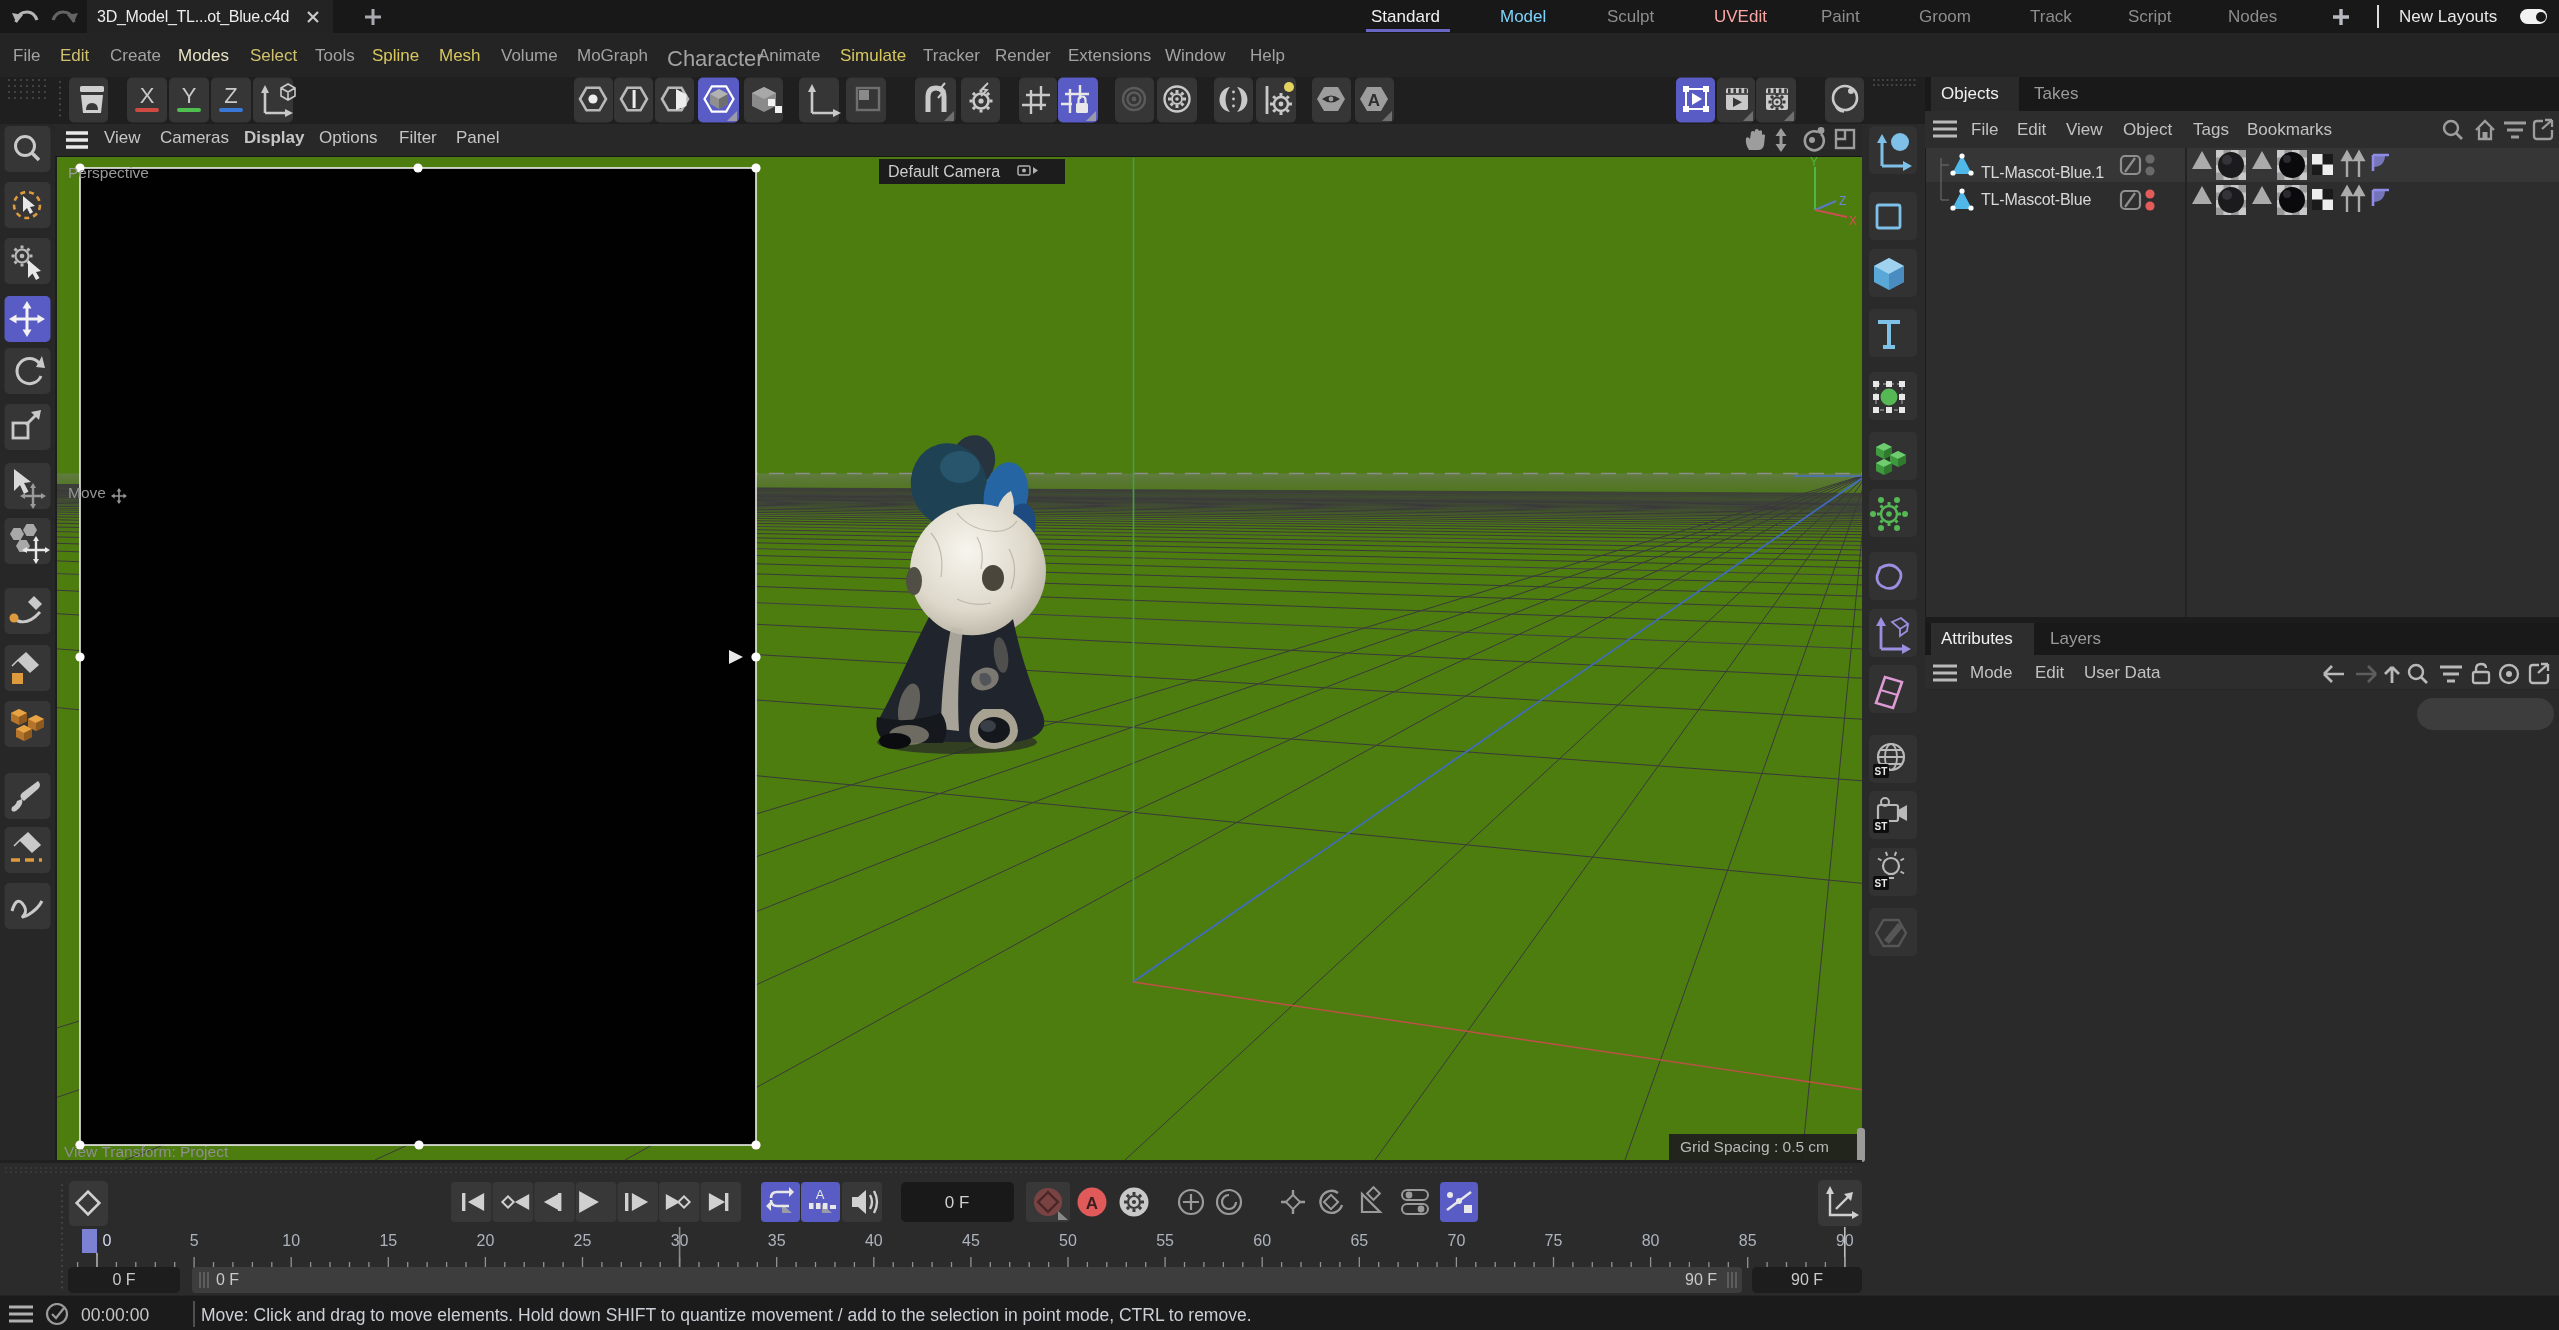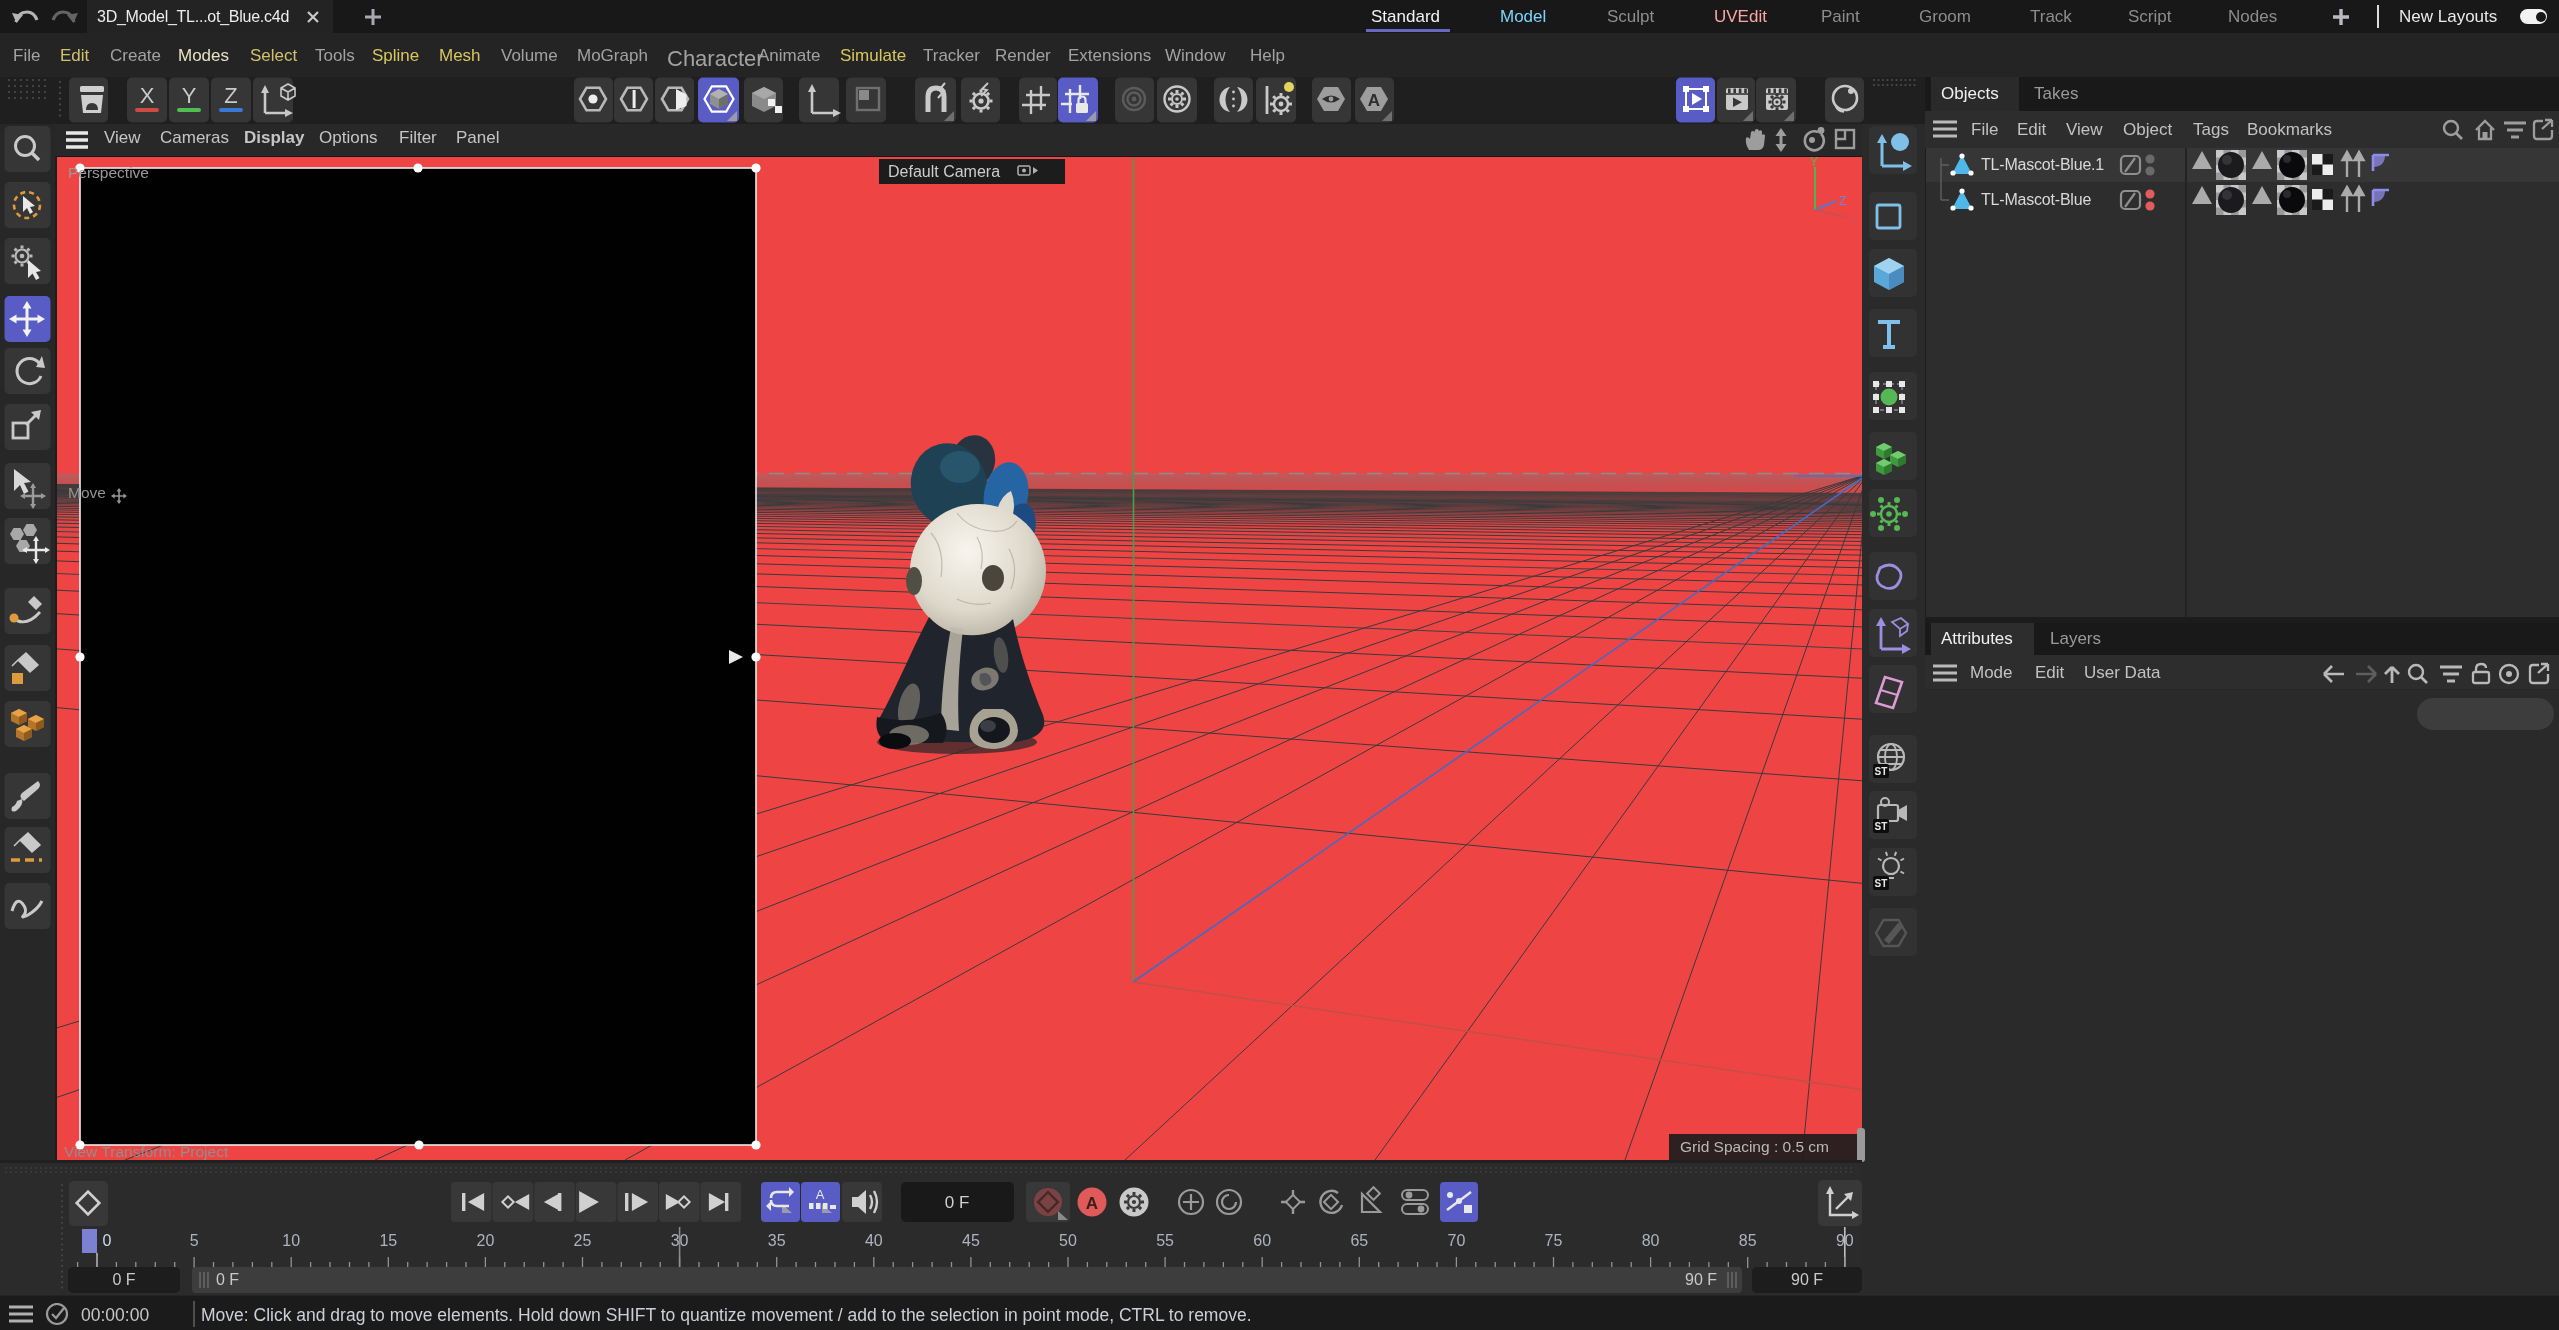"Perspective" div.abs { background: #ef4444 -> #4d7c0f }
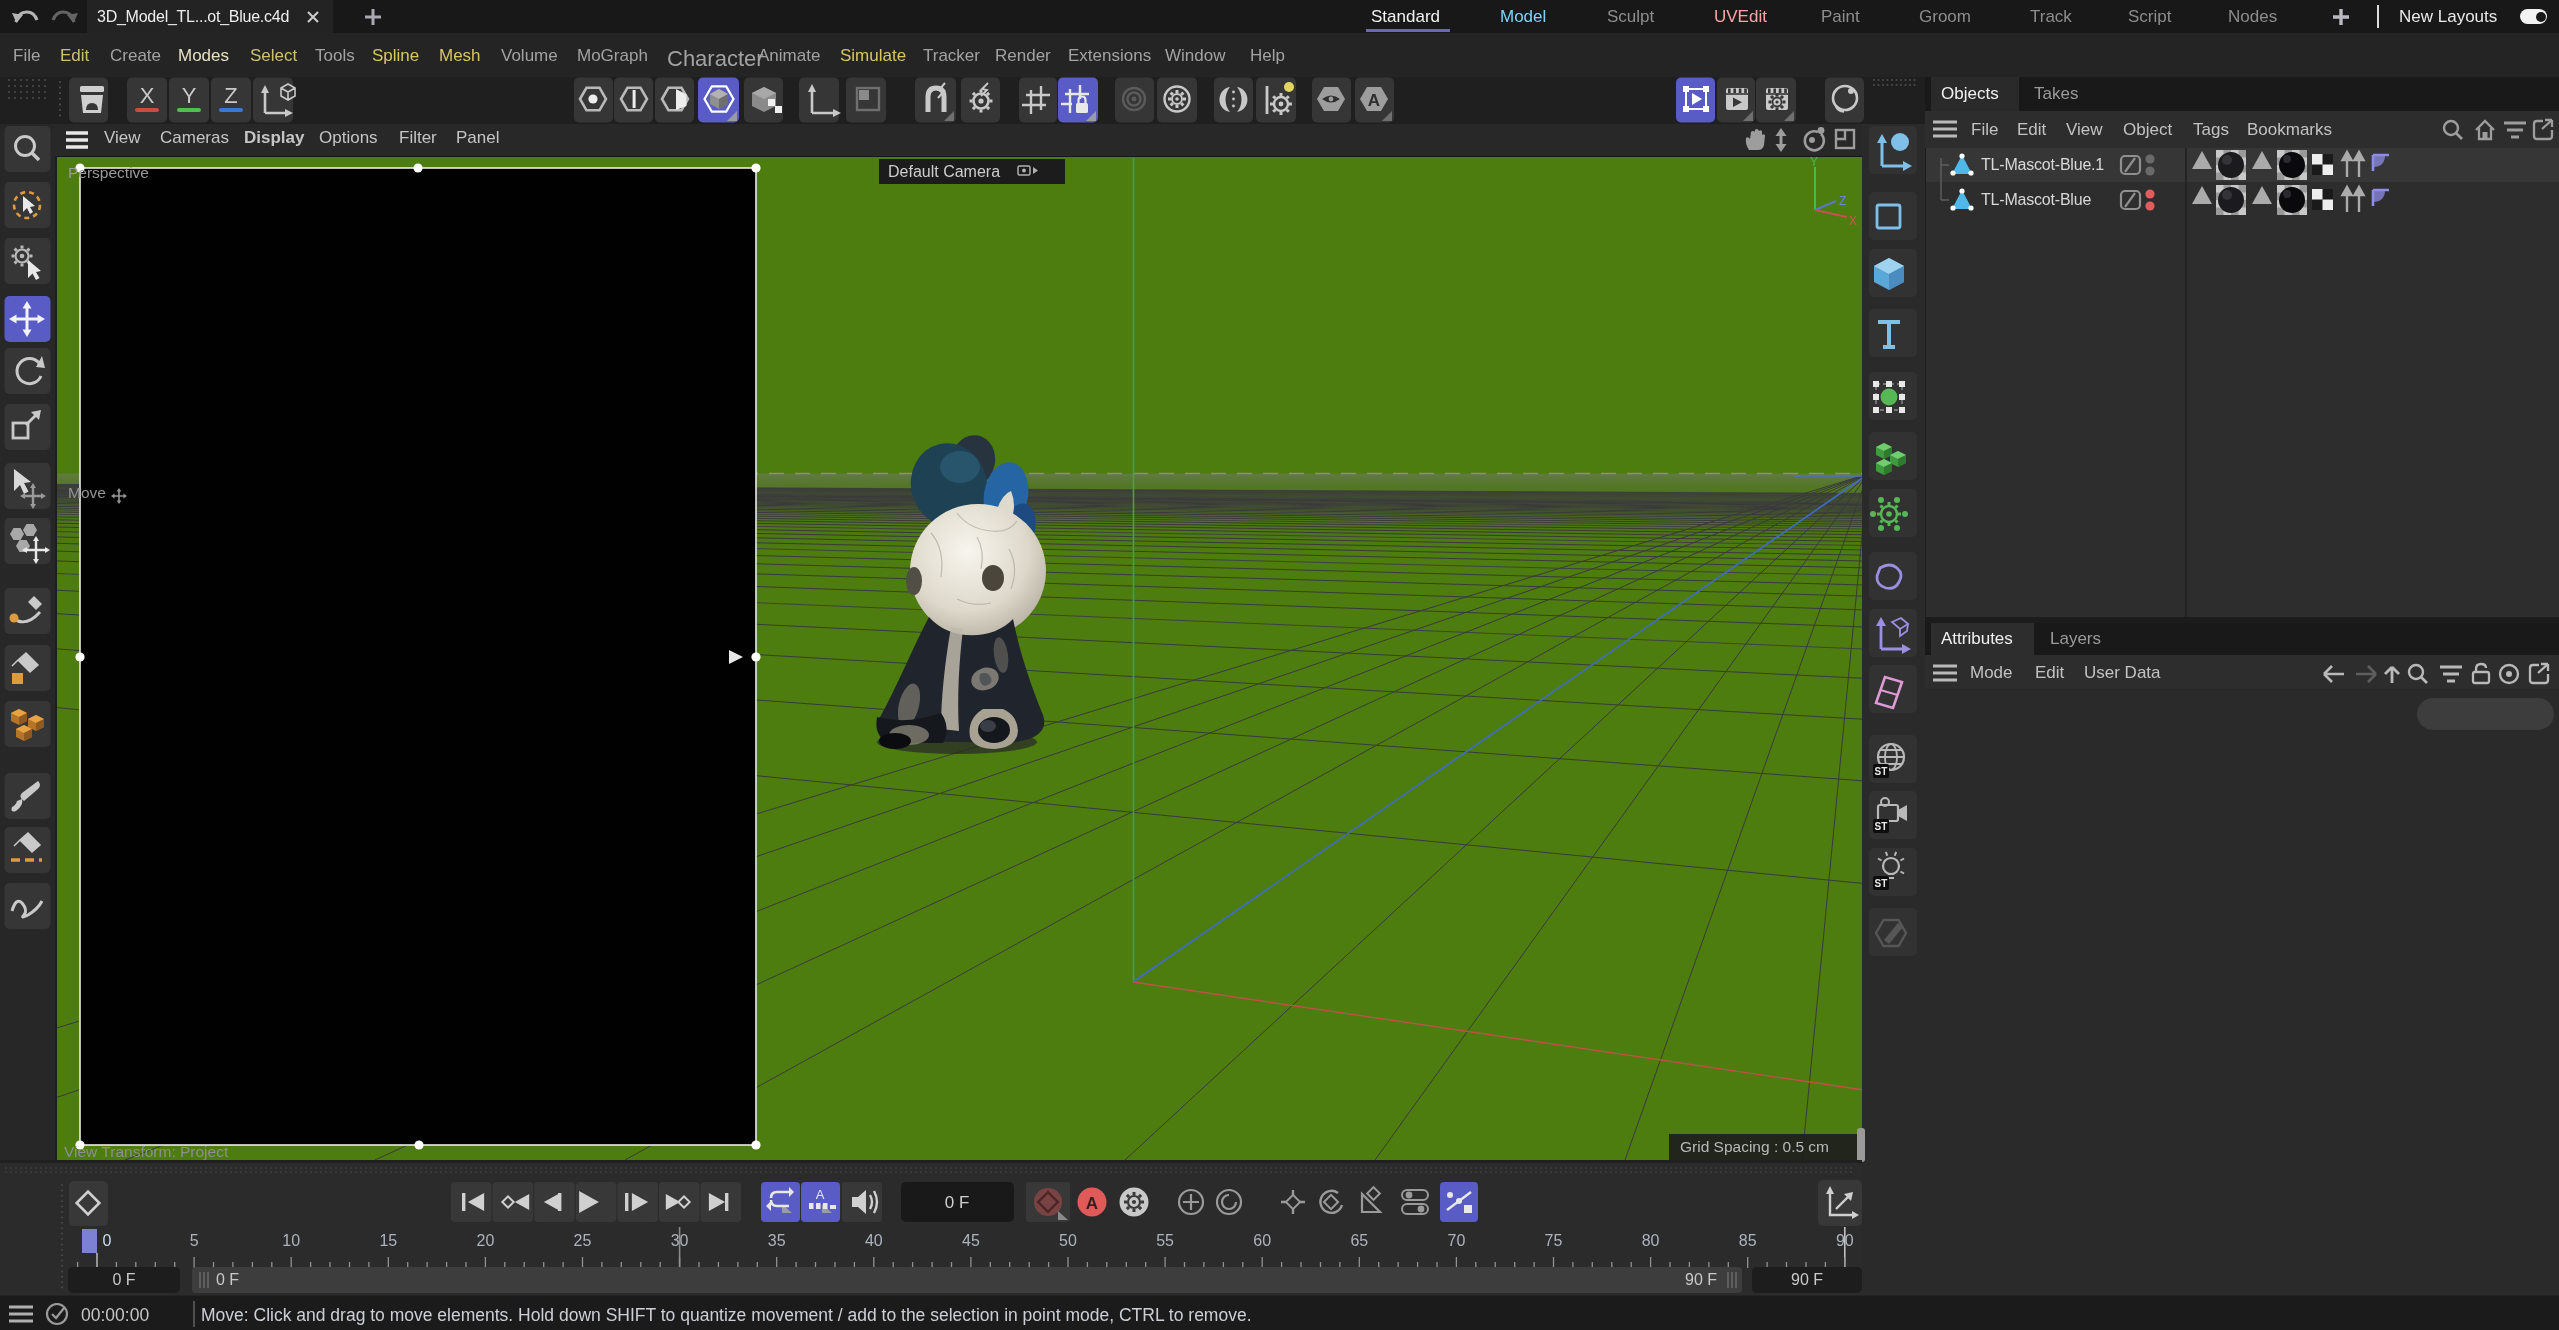"TL-Mascot-Blue.1" span { top: 156px -> 164px }
